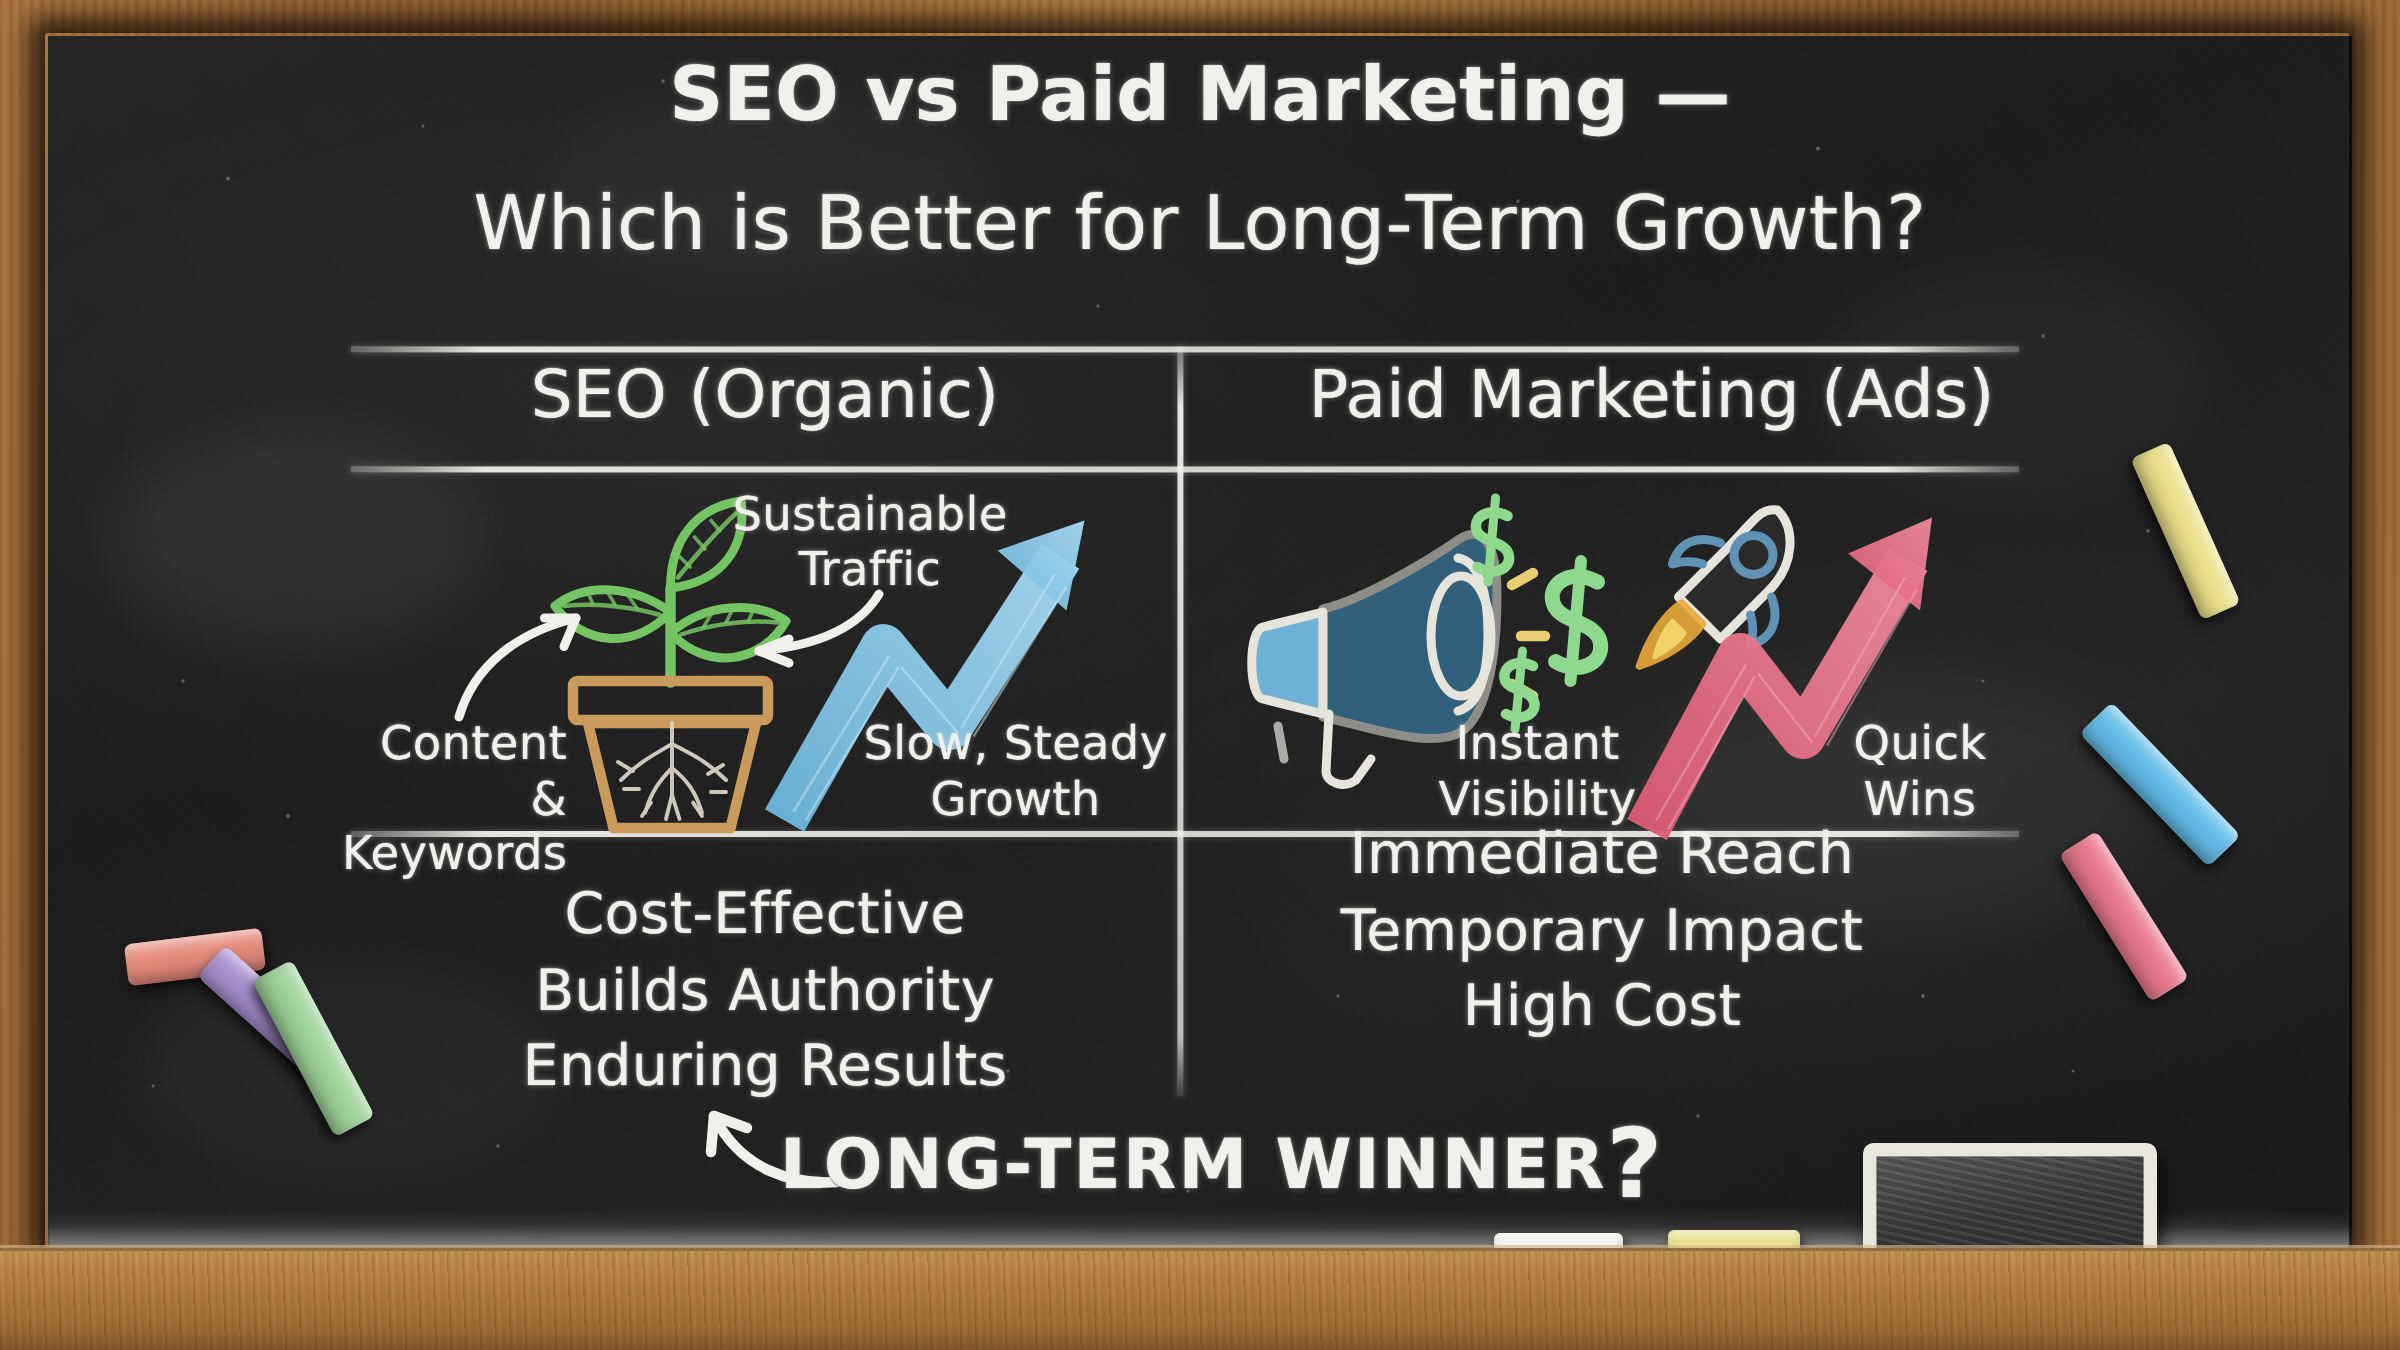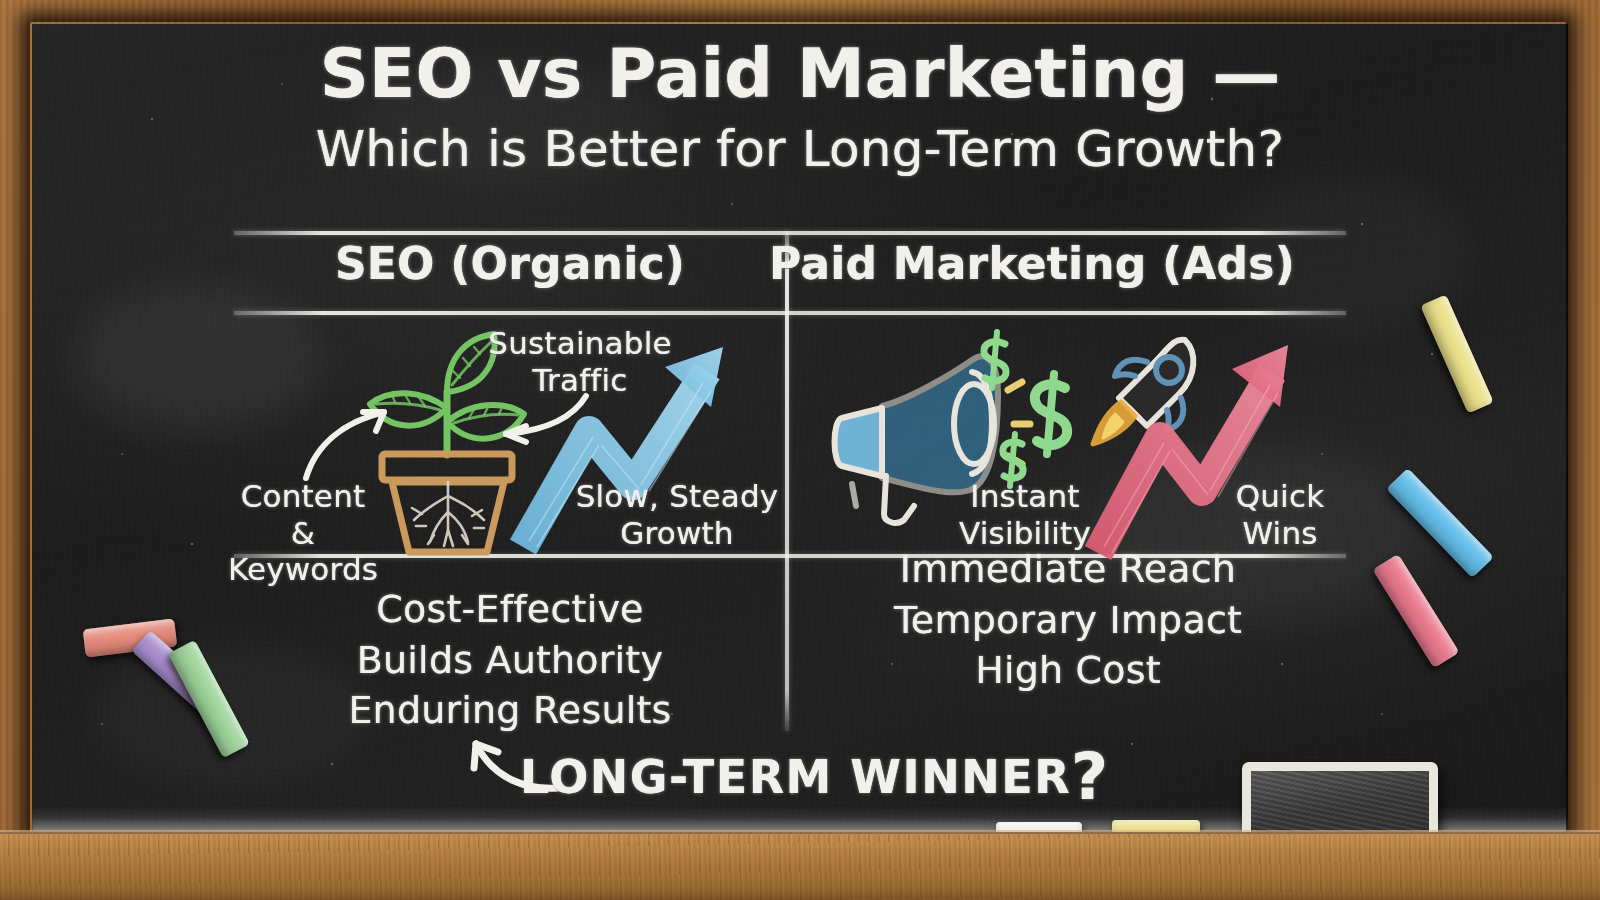"SEO vs Paid Marketing —" .title1 { font-size: 68px -> 50px }
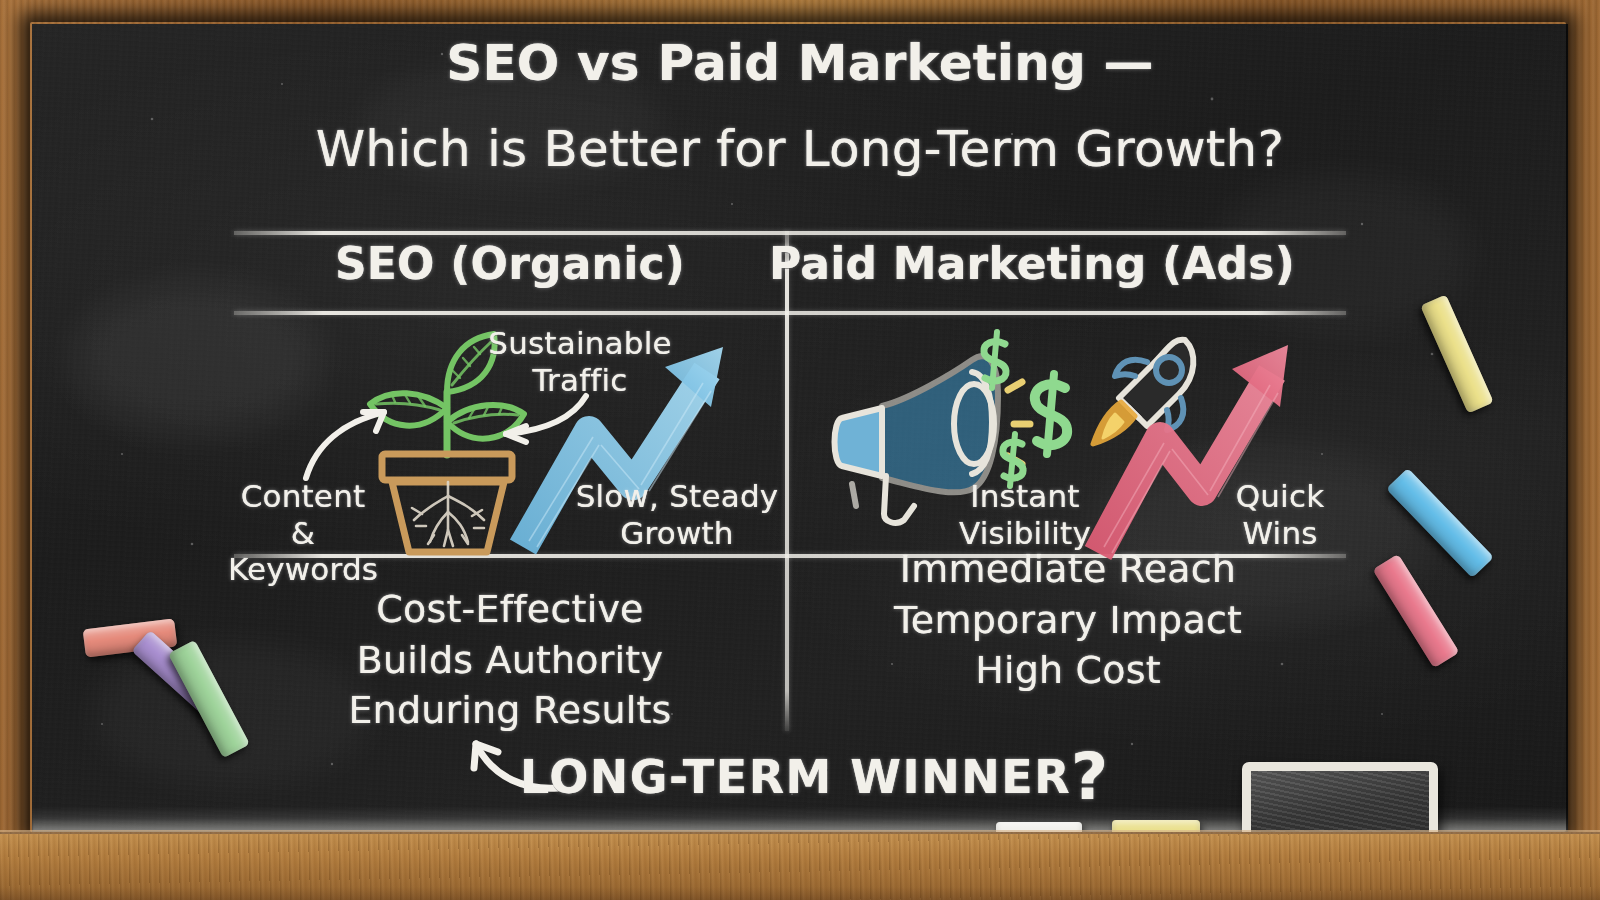"SEO (Organic)" .colhead { font-weight: 700 -> 400 }
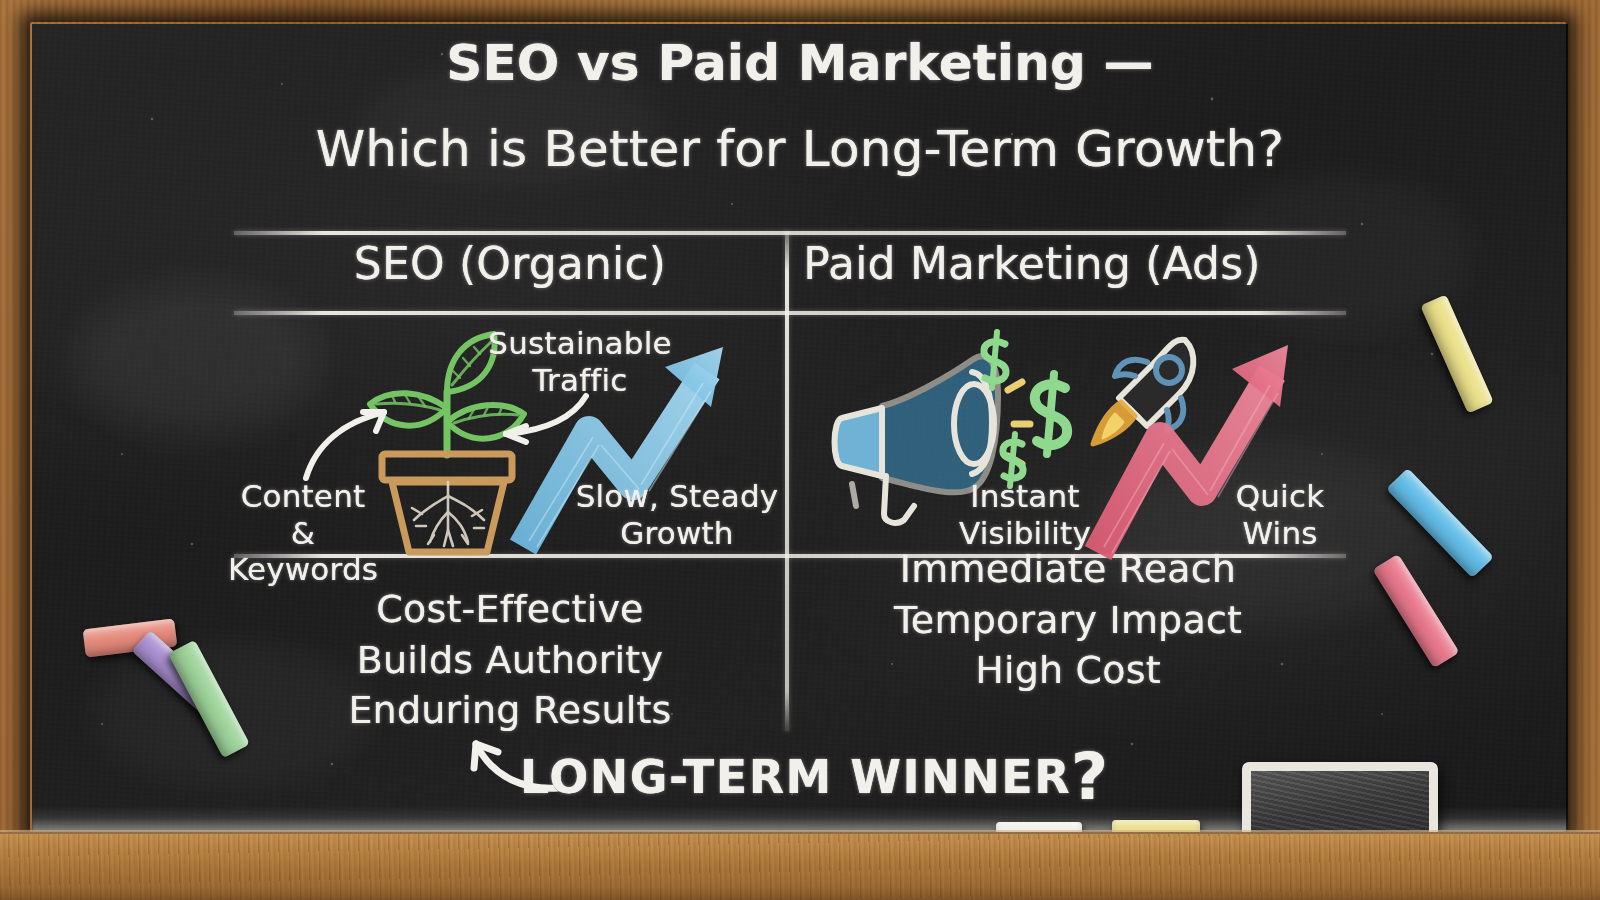"Paid Marketing (Ads)" .colhead.right { left: 756px -> 825px }
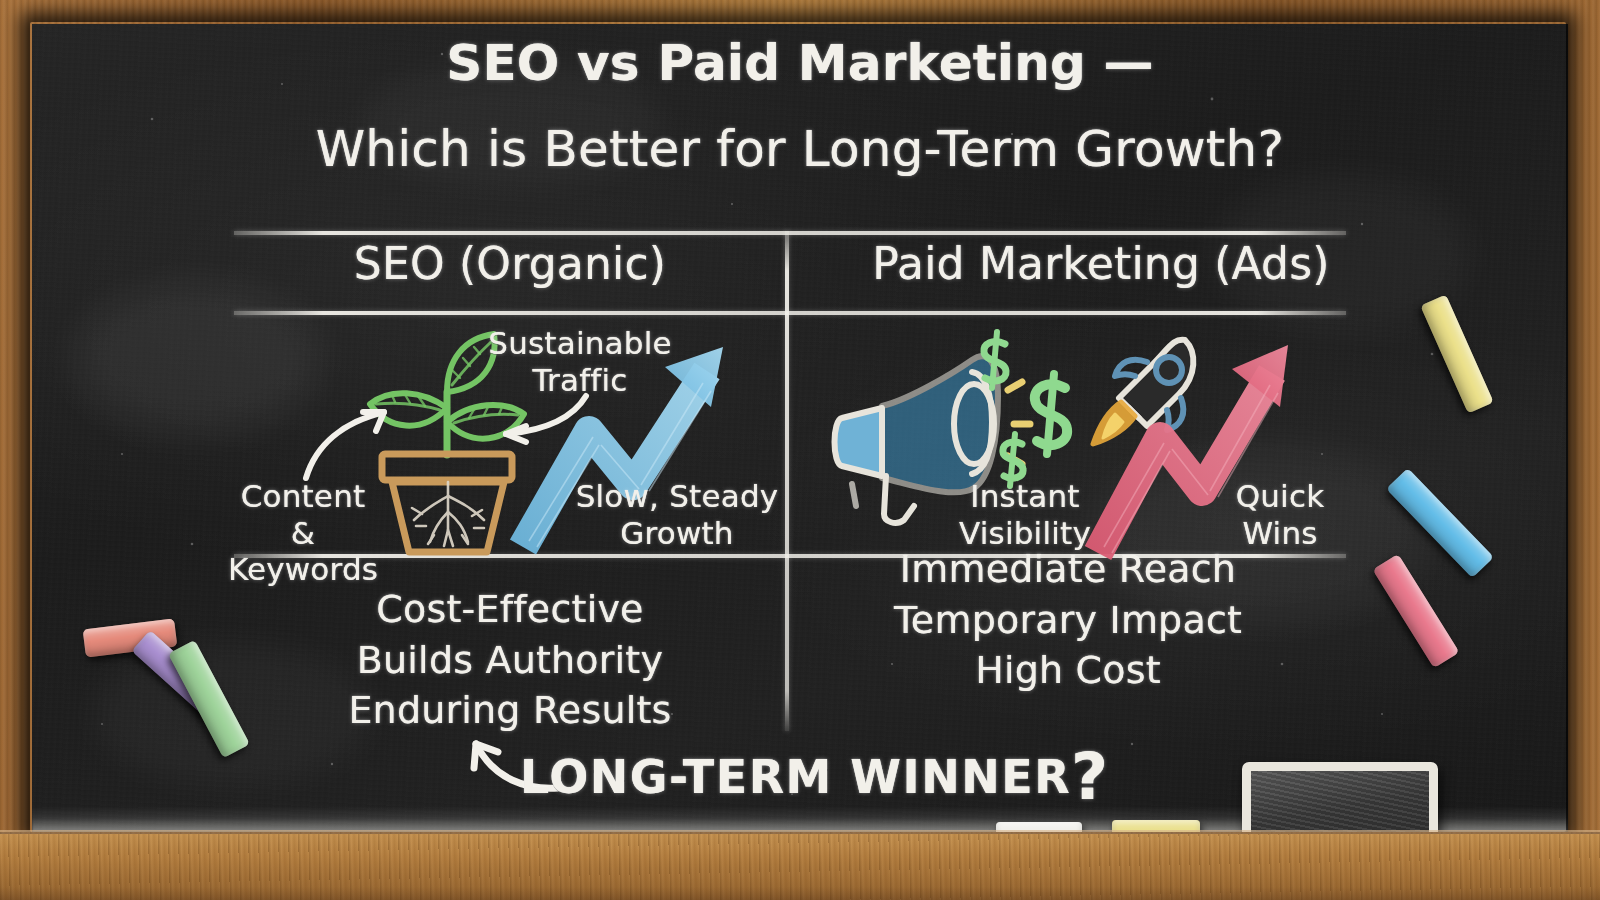"Content &" .lbl.r { text-align: center -> right }
